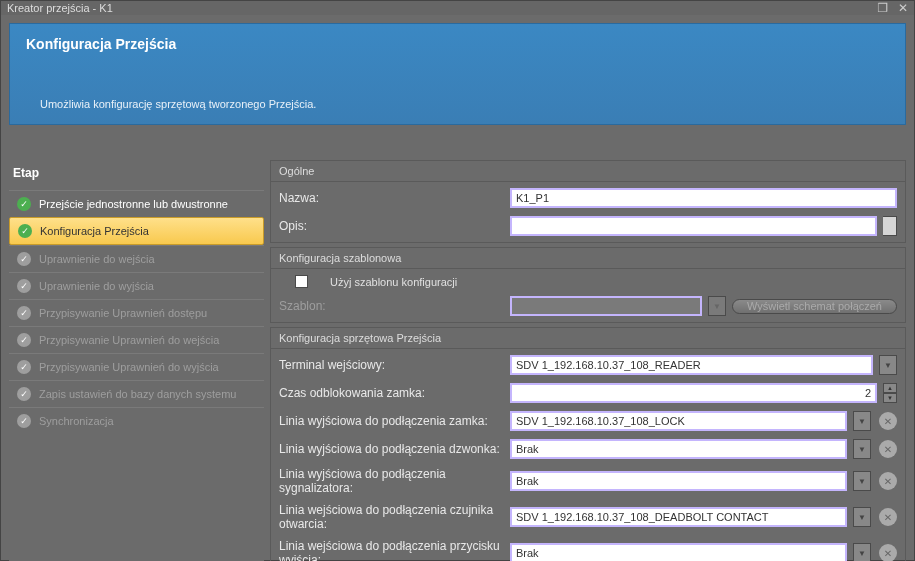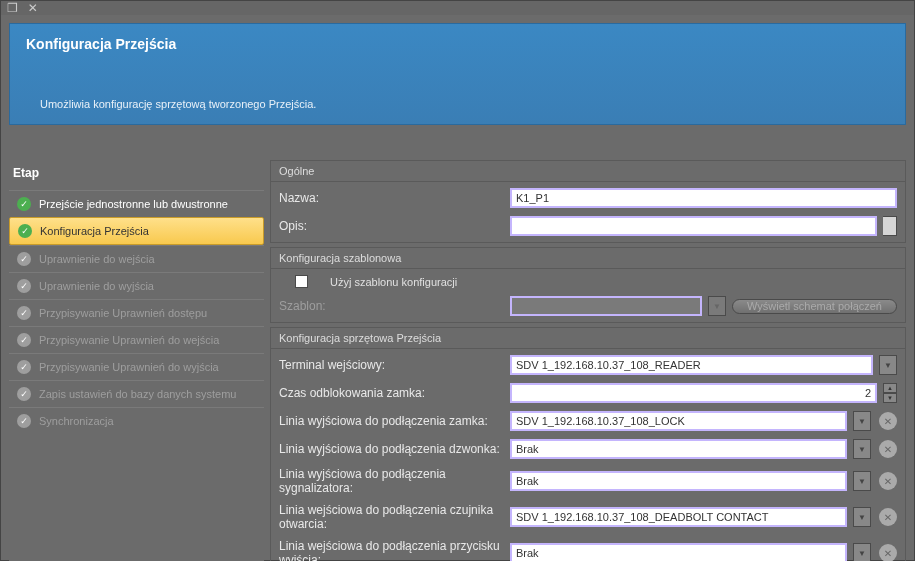"Kreator przejścia - K1" span.titlebar-text { html: none -> <span>Kreator przejścia - K1</span> }
